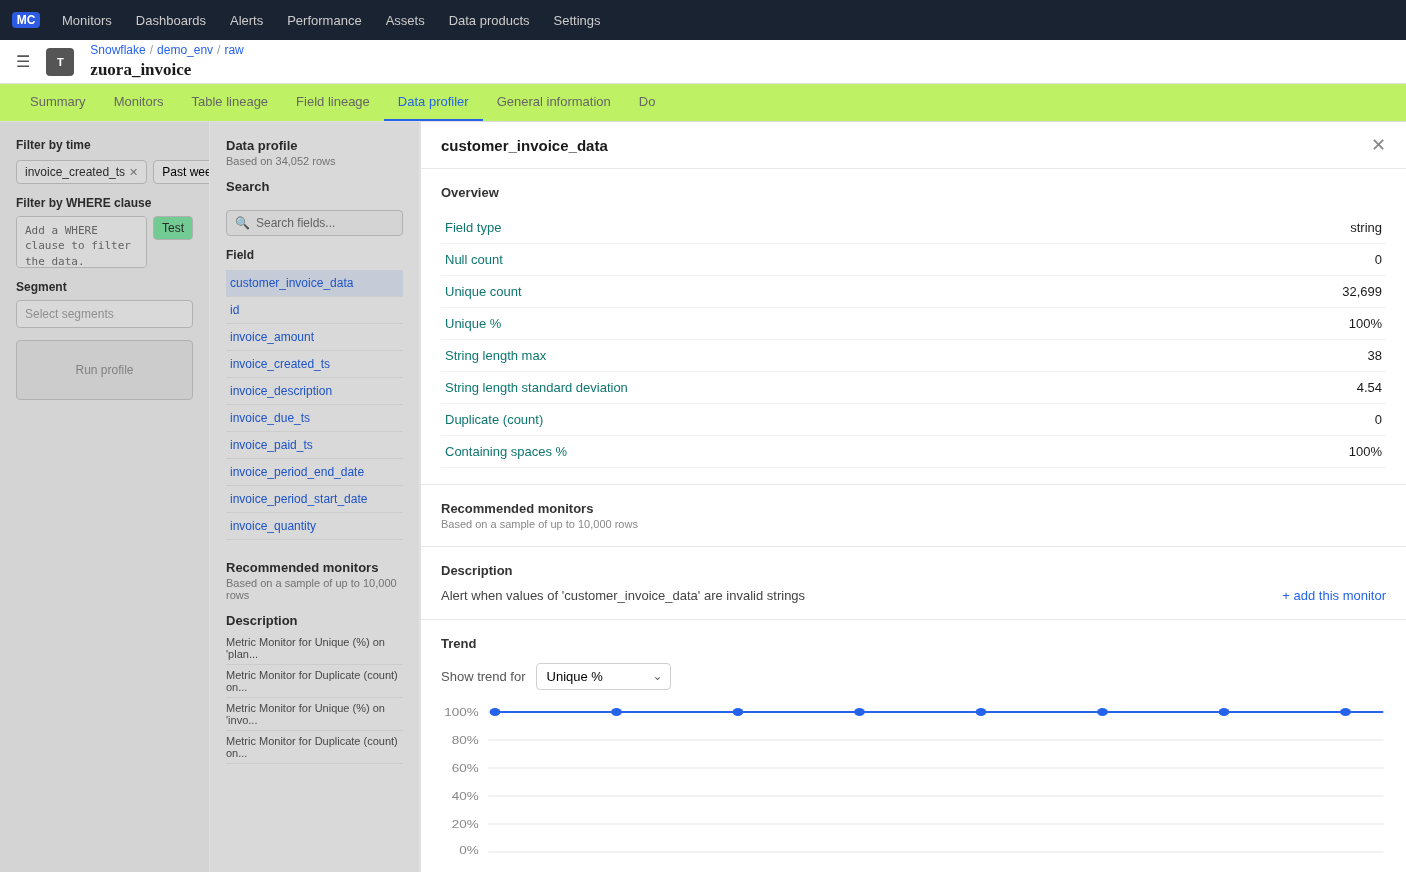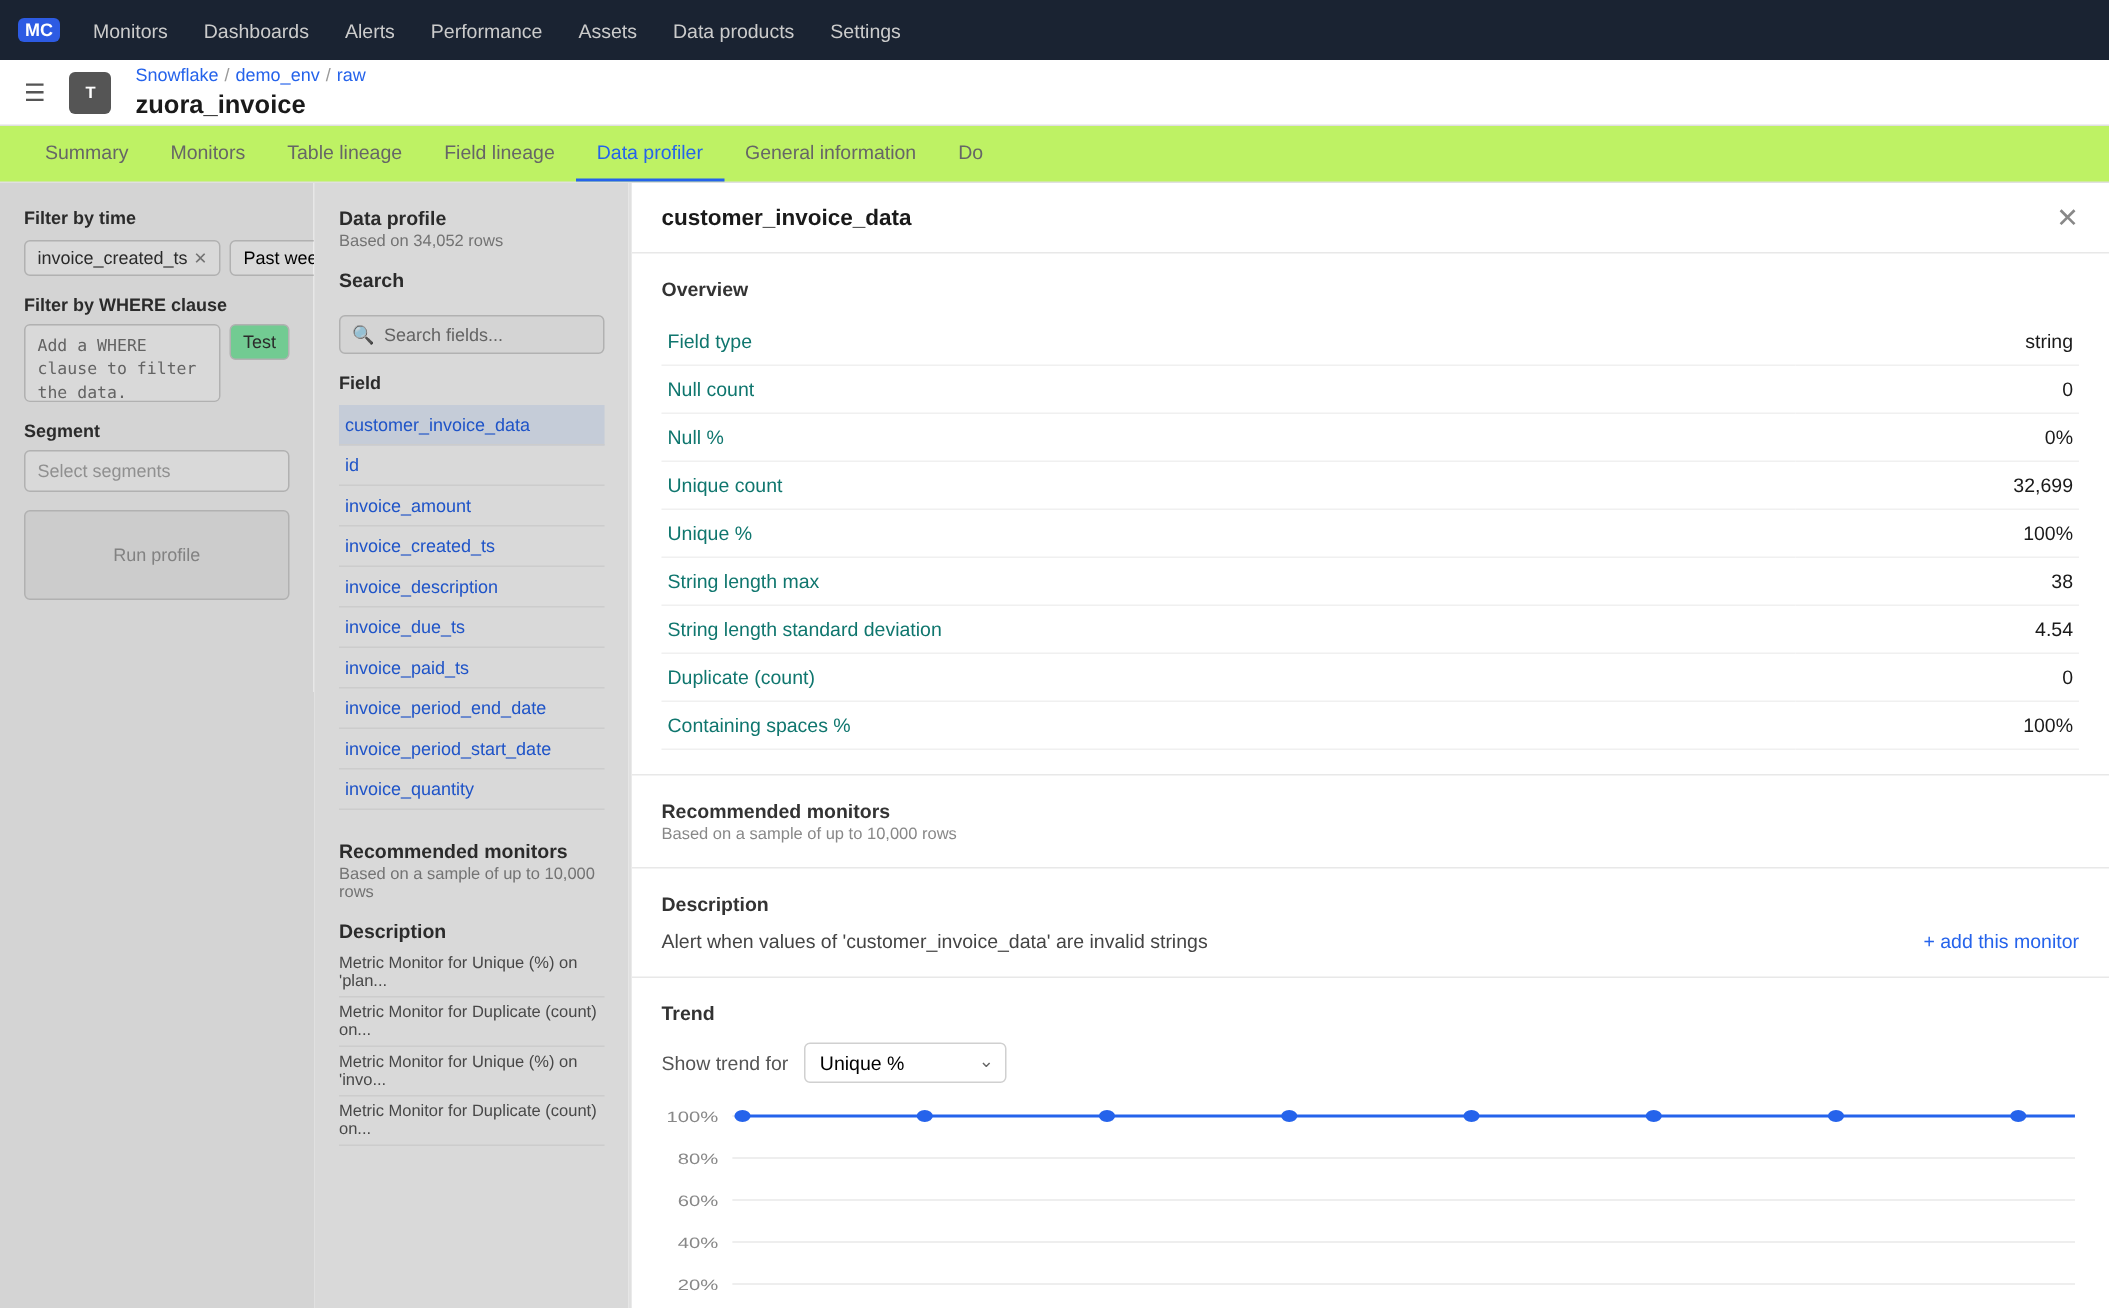"zuora_invoice" .page-title { font-family: none -> Liberation Serif, serif }
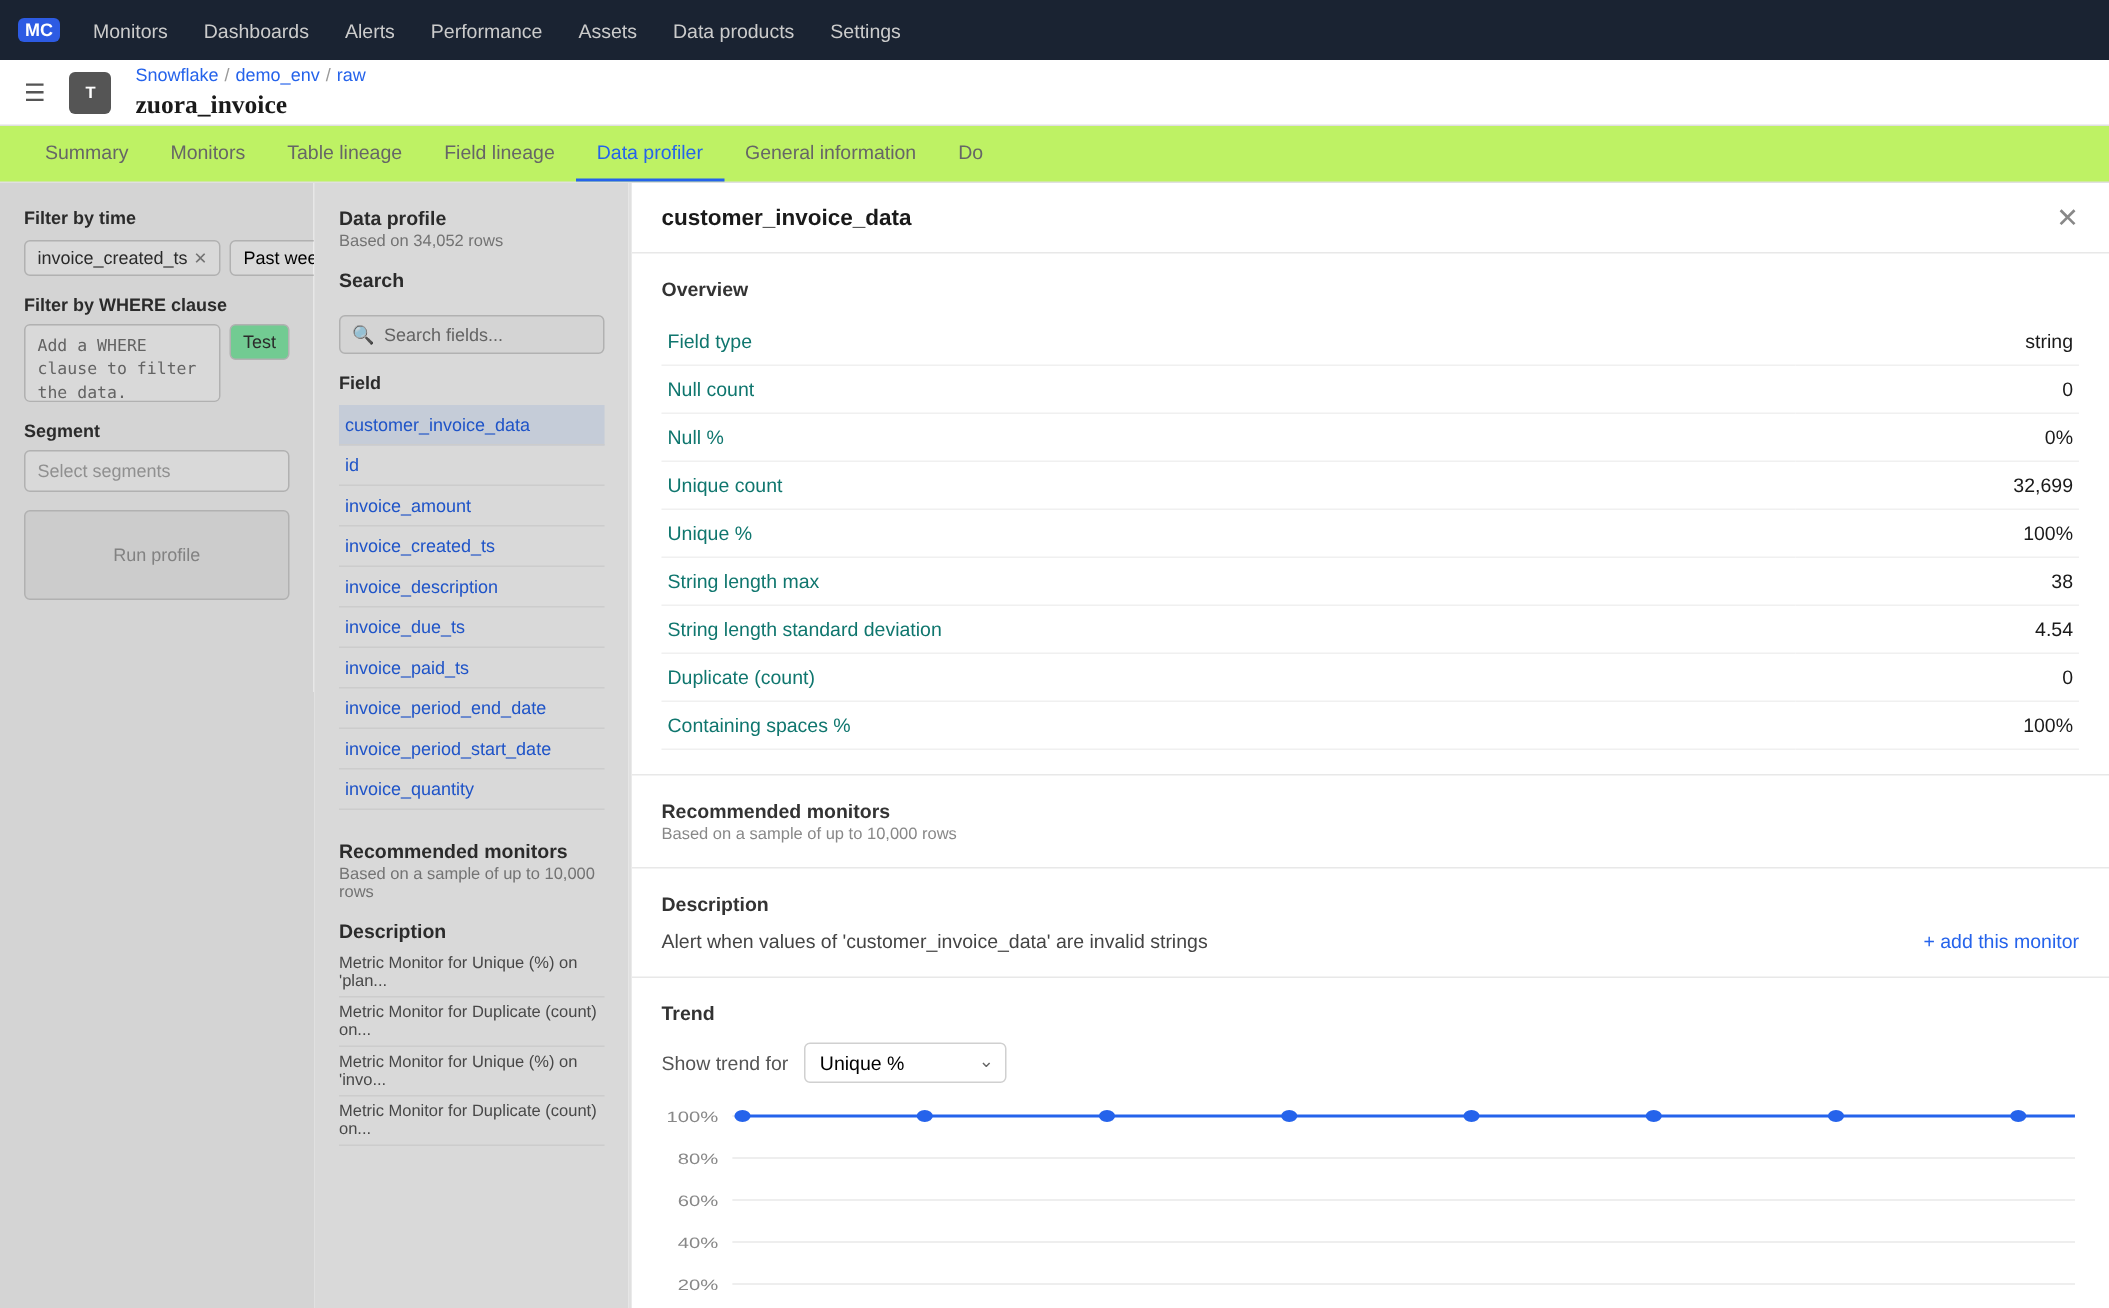"Null %" tr { html: <tr> <td>Null %</td> <td>0%</td> </tr> -> none }
